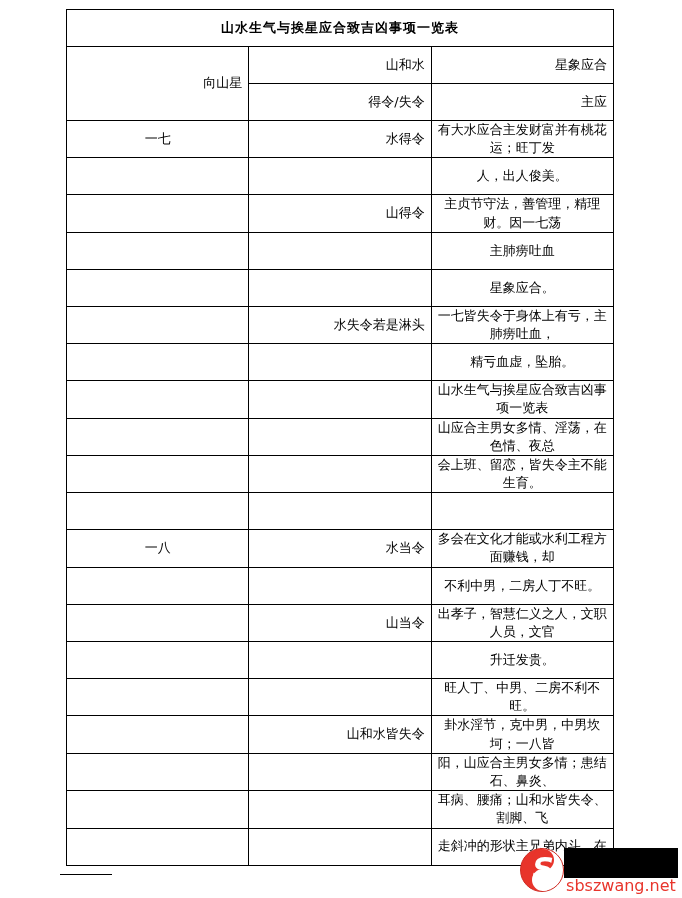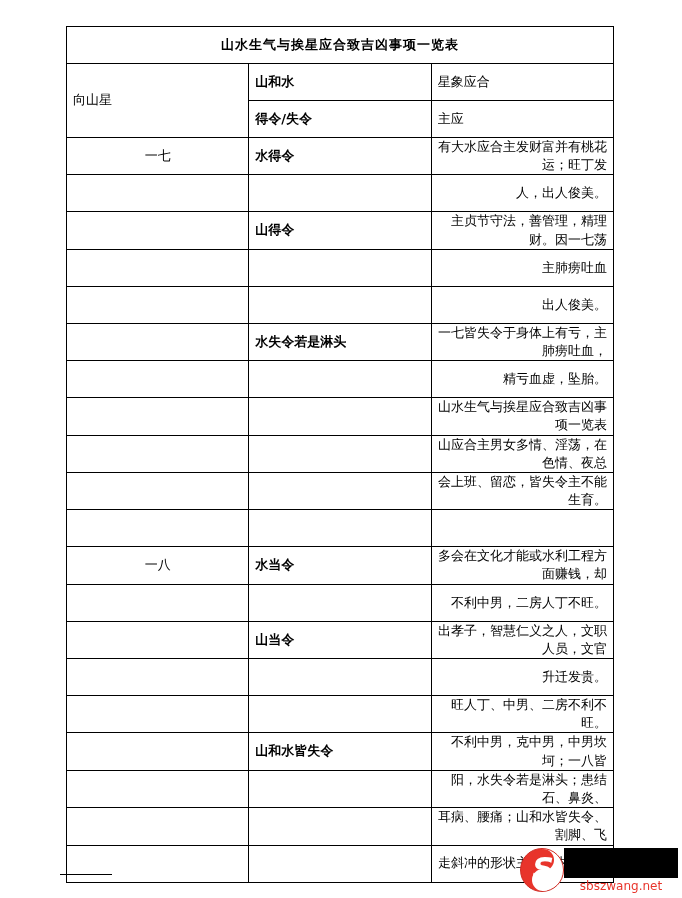"山水生气与挨星应合致吉凶事项一览表" #table-wrap { top: 26px -> 9px }
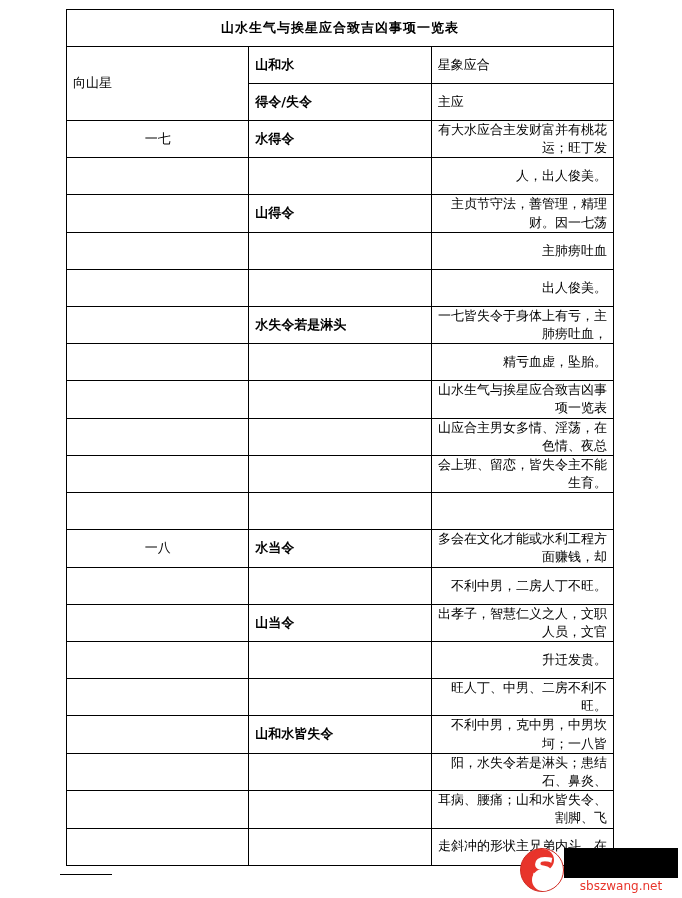"山和水" td.c2 { font-weight: bold -> none; text-align: left -> right }
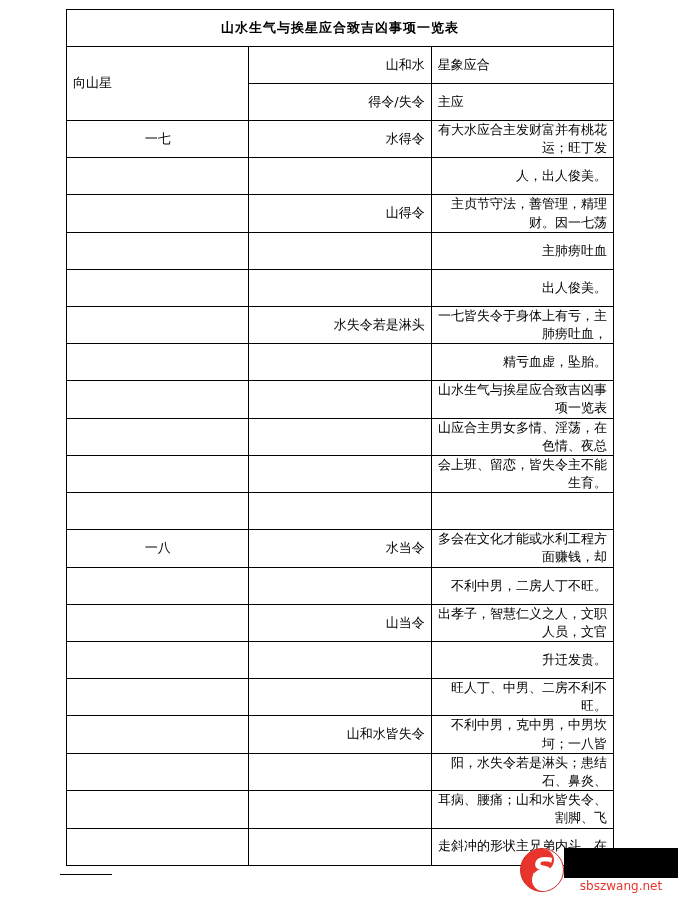"星象应合" td.center { text-align: left -> right }
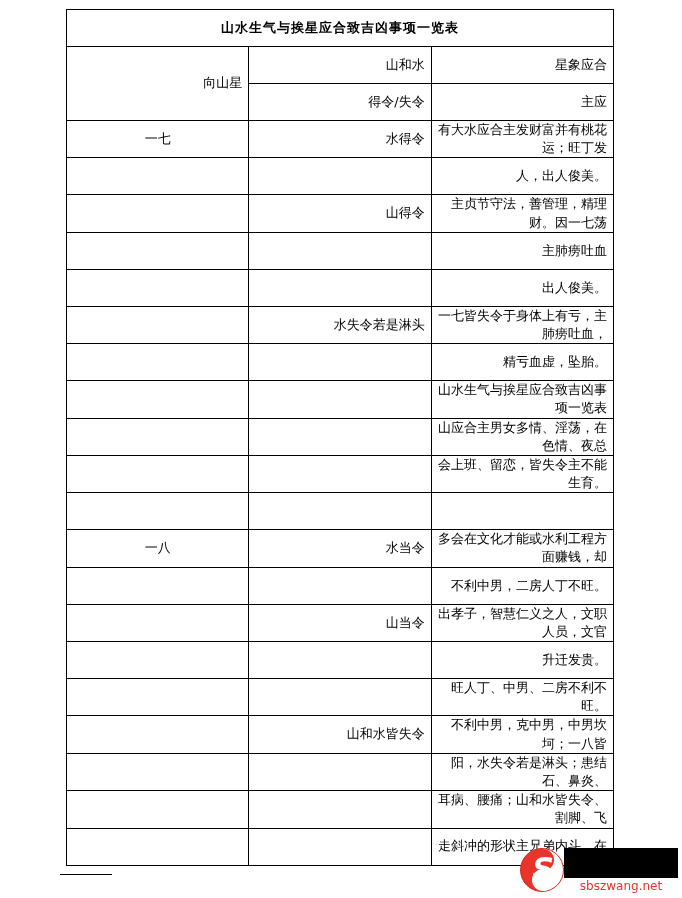"有大水应合主发财富并有桃花运；旺丁发" td.c3 { text-align: right -> center }
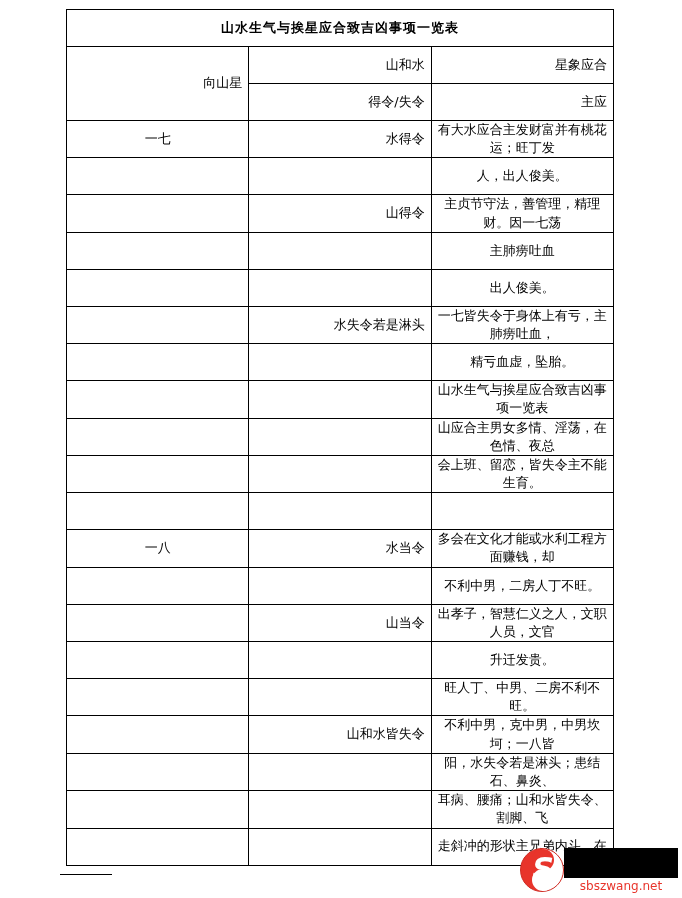"出人俊美。" td.c3 { text: 出人俊美 -> 星象应合 }
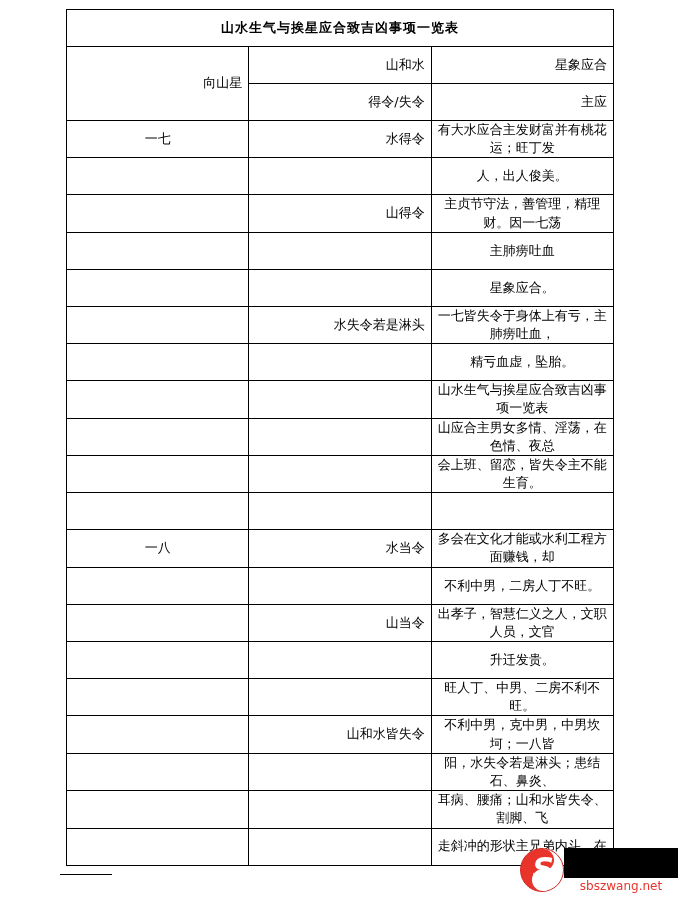"不利中男，克中男，中男坎坷；一八皆" td.c3 { text: 不利中男 -> 卦水淫节 }
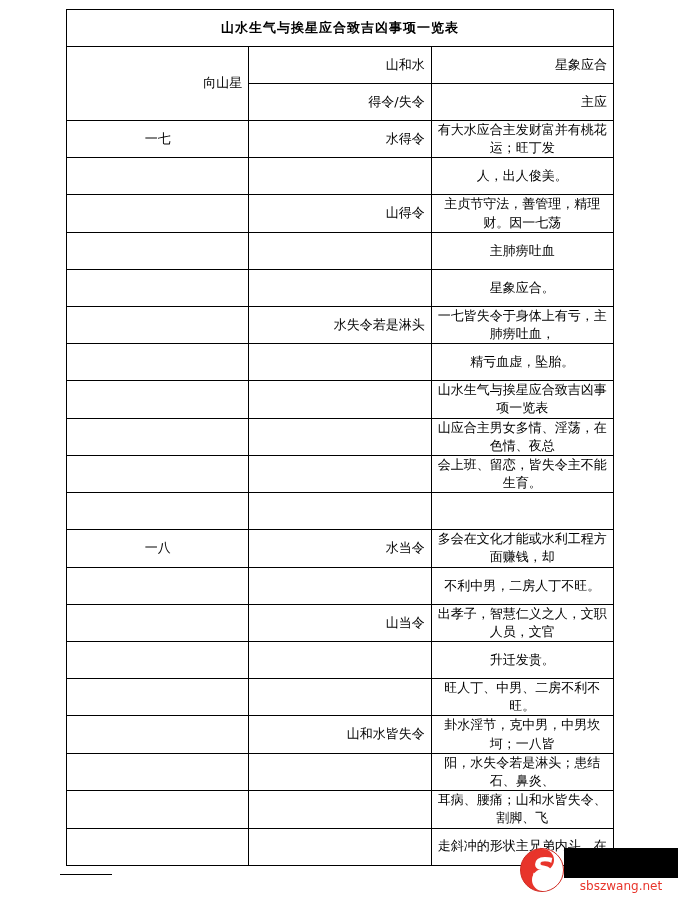"阳，水失令若是淋头；患结石、鼻炎、" td.c3 { text: 水失令若是淋头 -> 山应合主男女多情 }
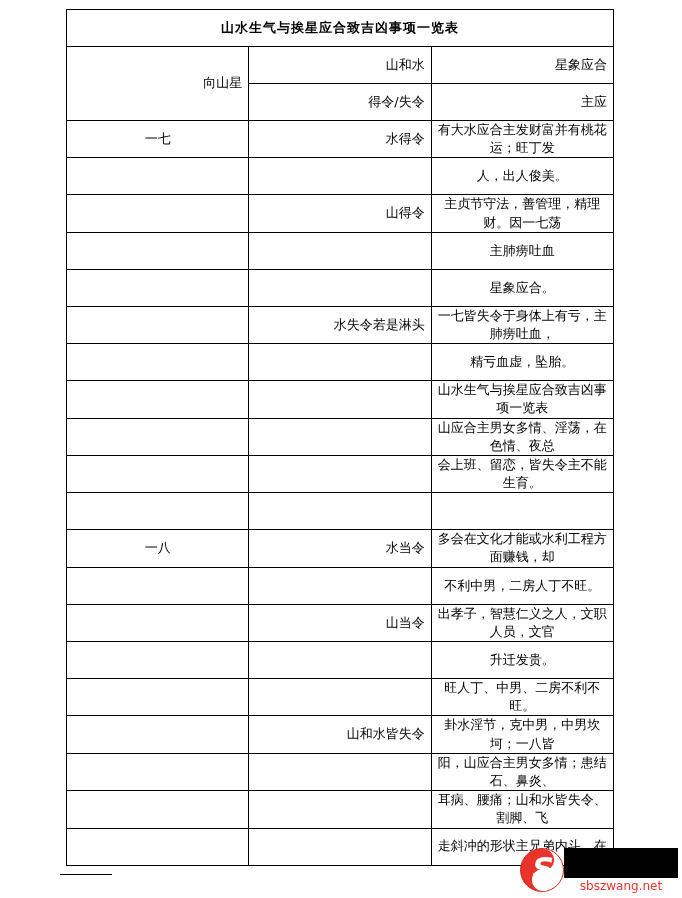"sbszwang.net" #wm-url { font-size: 12px -> 16px }
